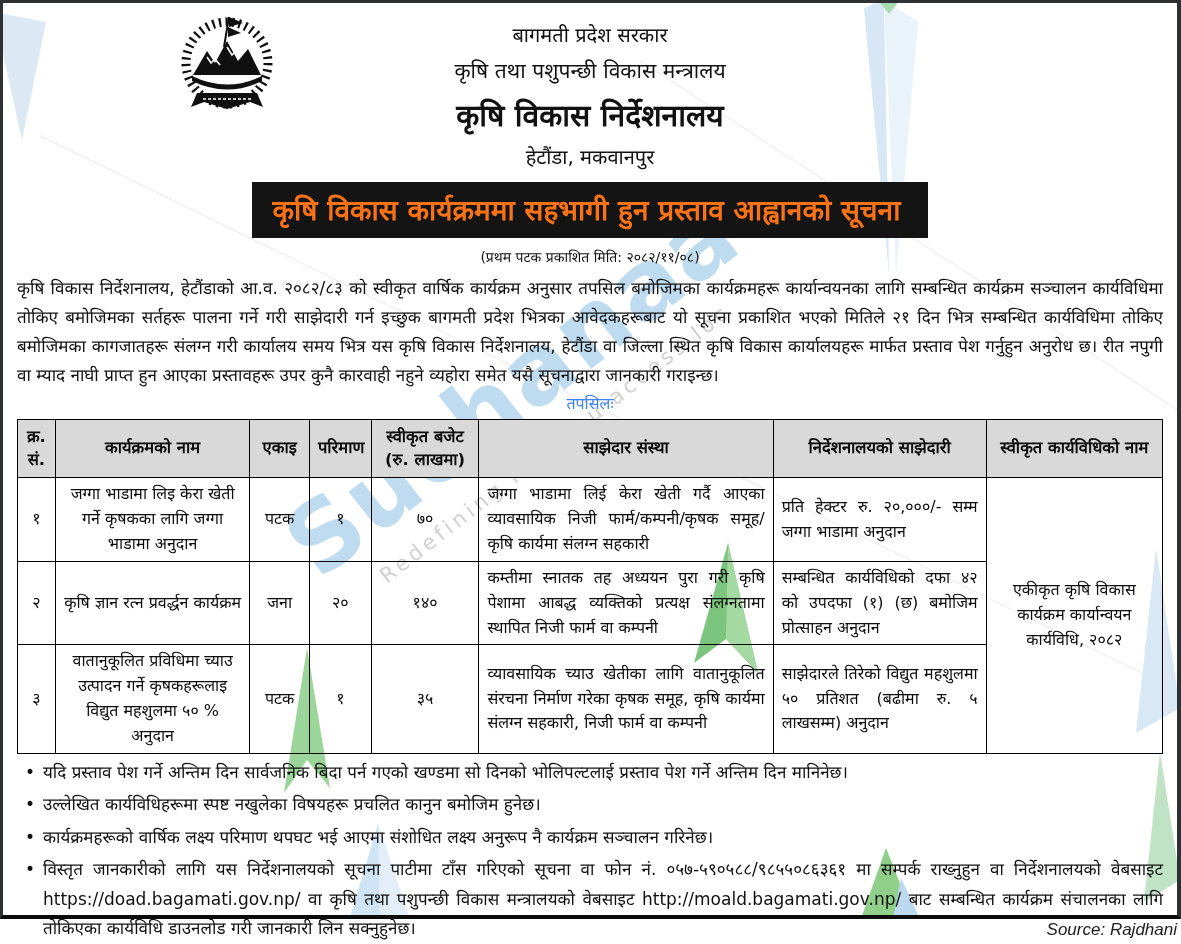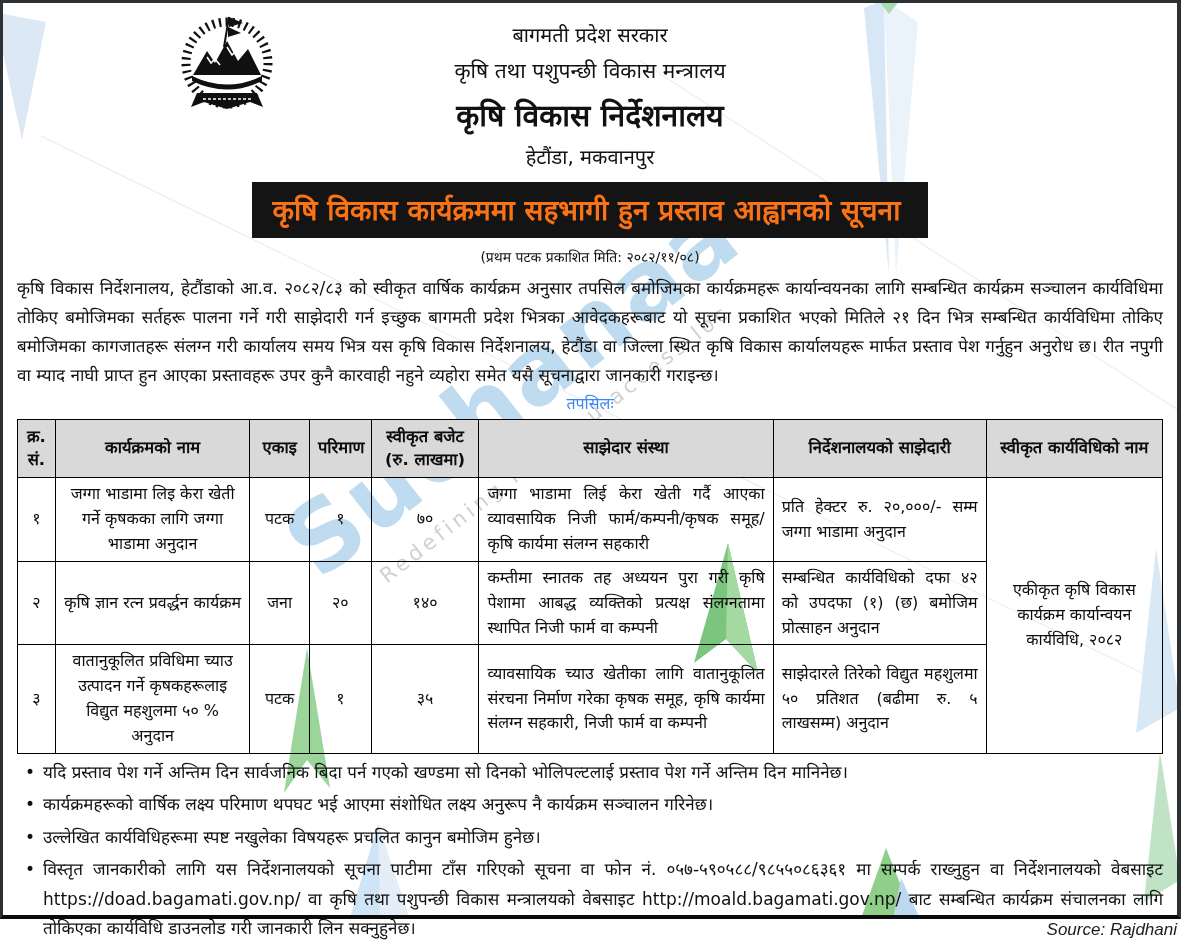"कार्यक्रमहरूको वार्षिक लक्ष्य परिमाण" li { order: before "उल्लेखित कार्यविधिहरूमा स्पष्ट नखुलेका" -> after "उल्लेखित कार्यविधिहरूमा स्पष्ट नखुलेका" }
